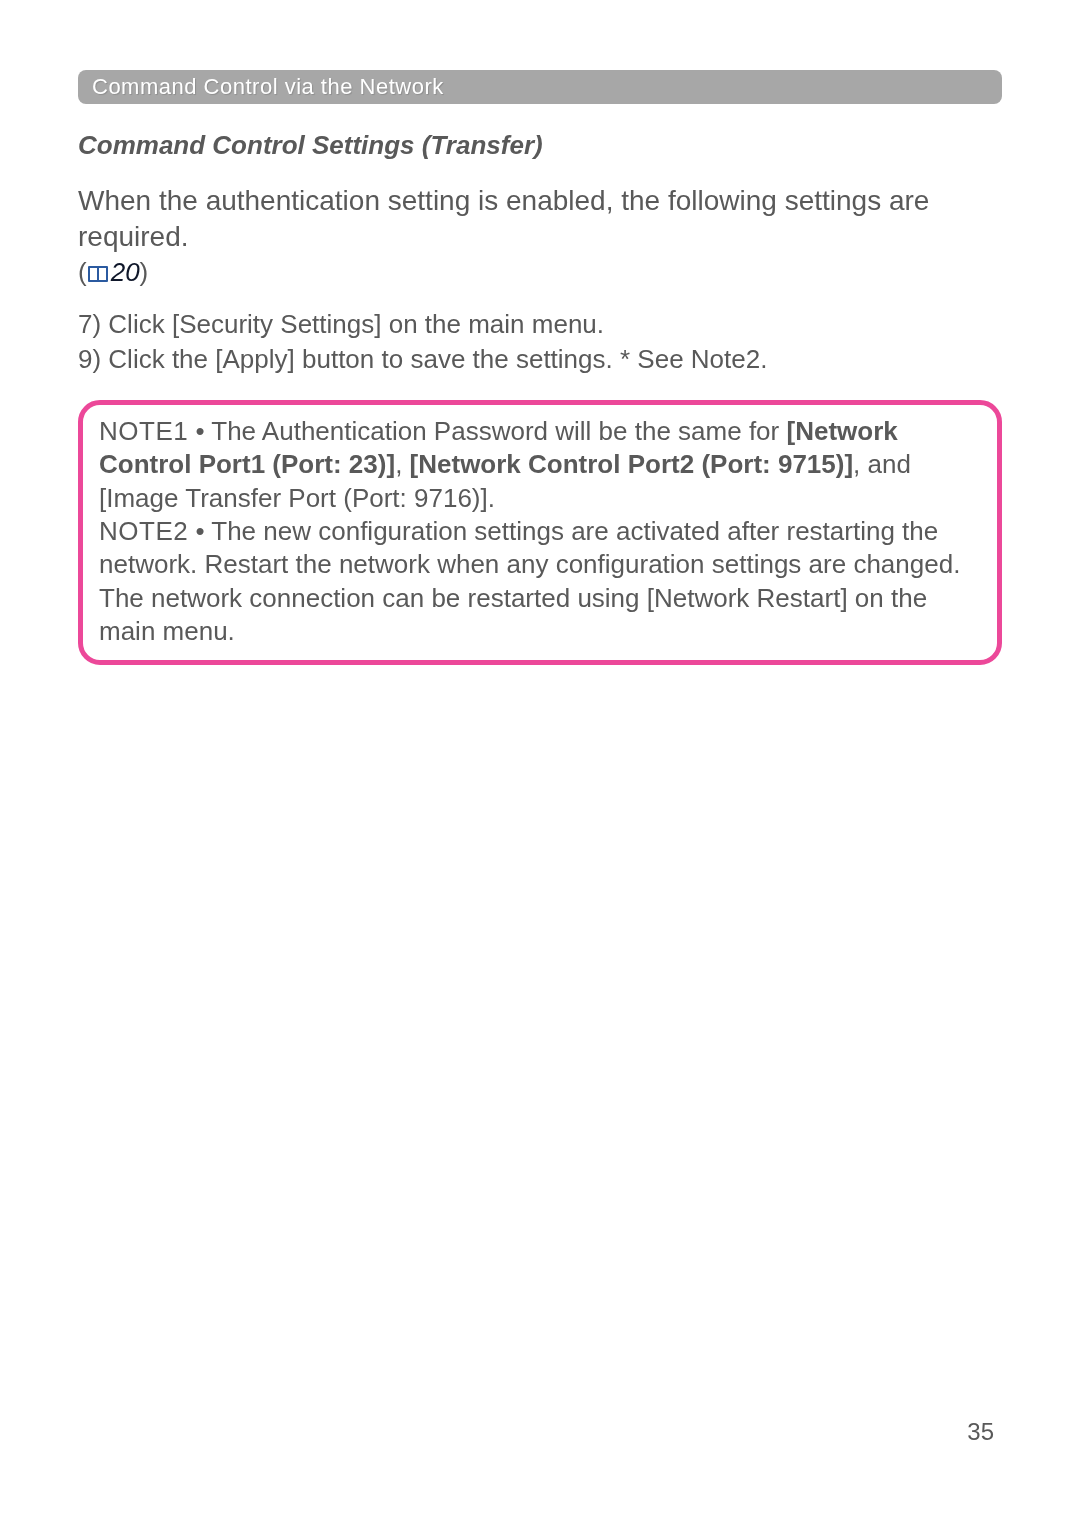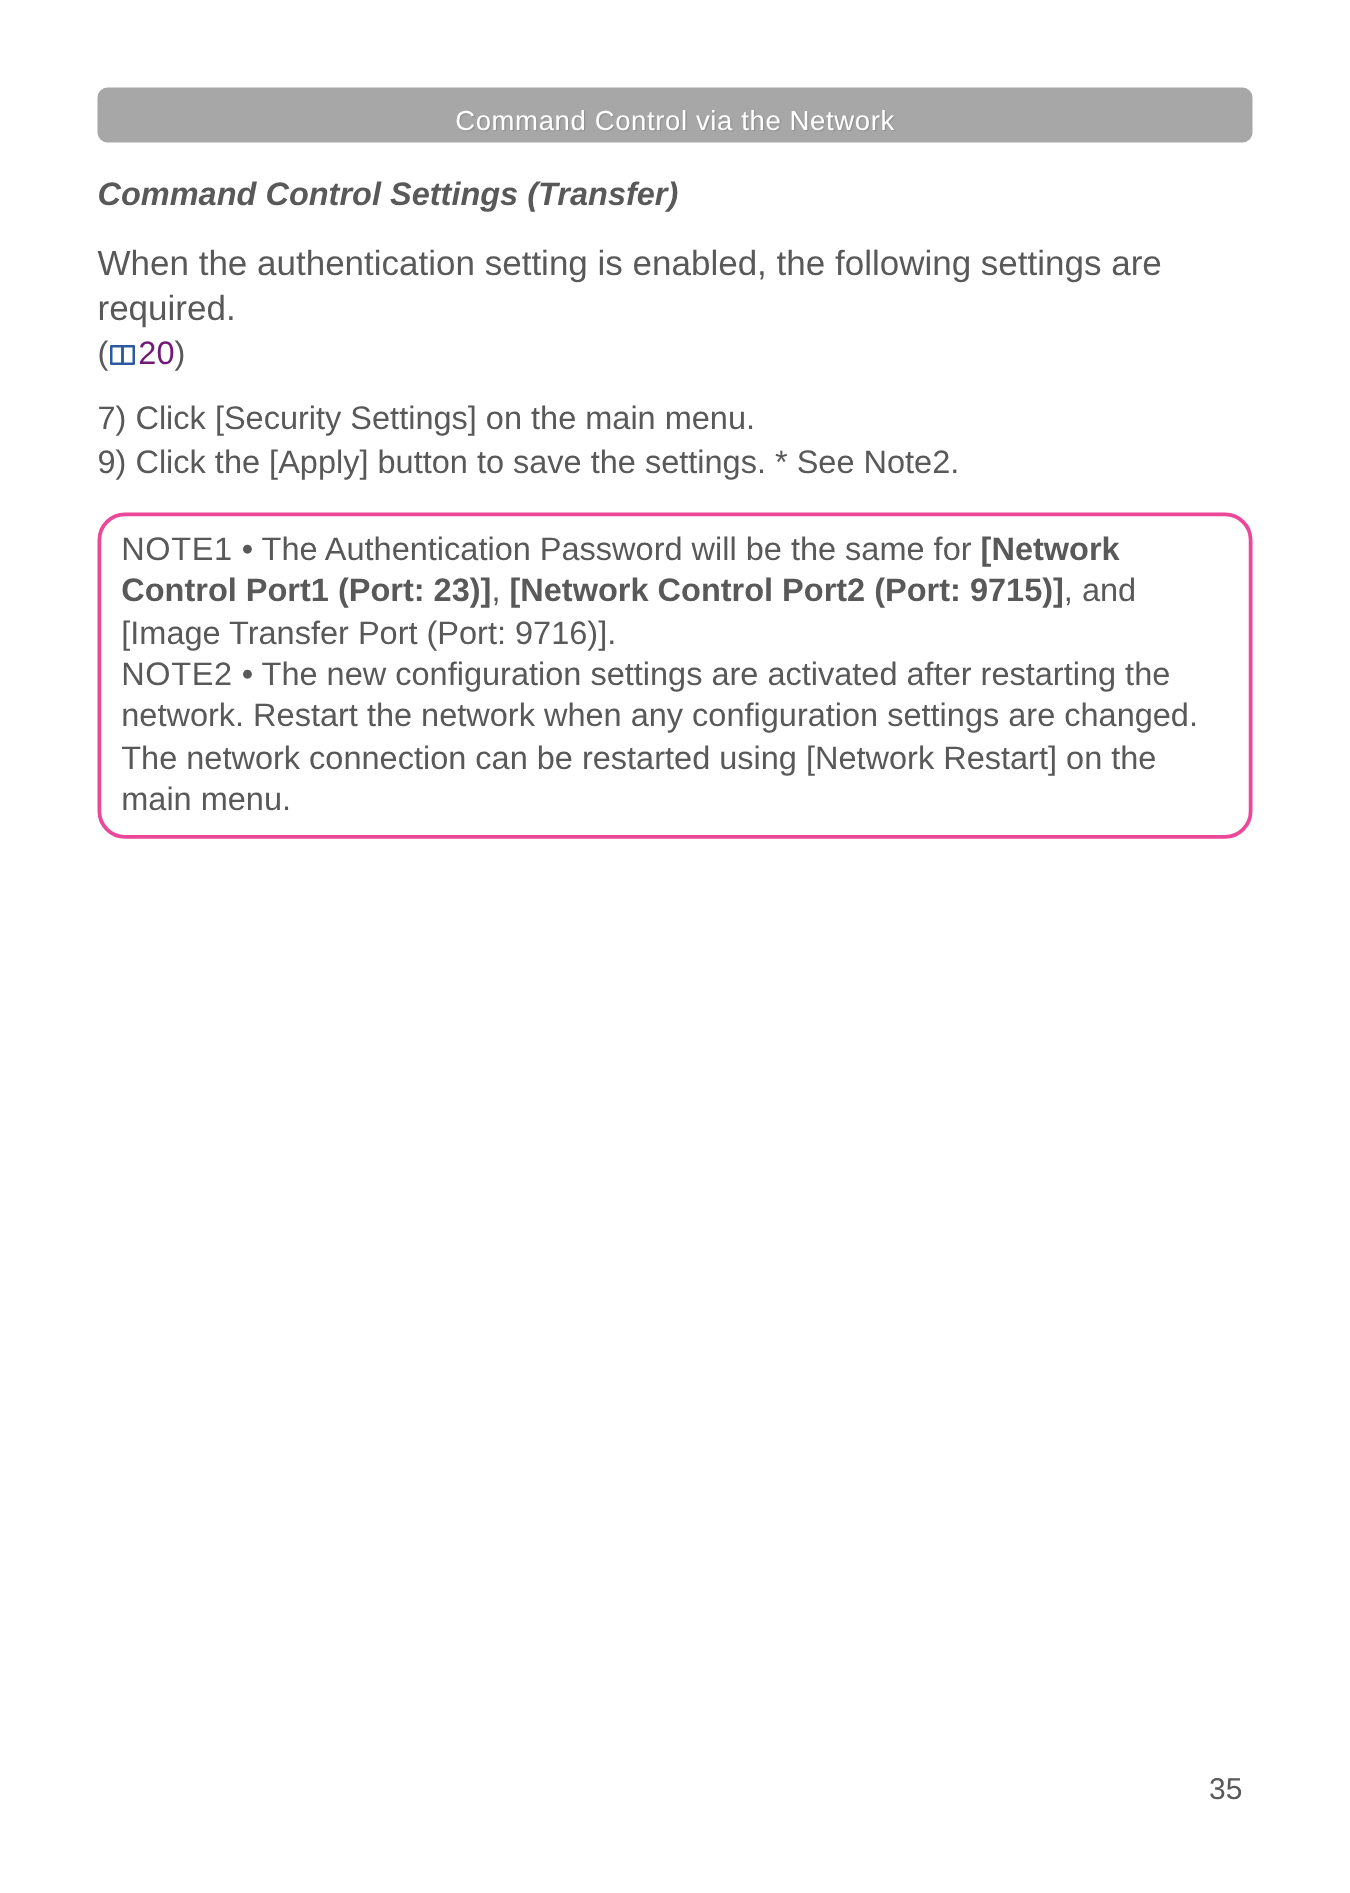"Command Control via the Network" .header-bar { padding: 14px 14px 4px 14px -> 4px 14px 4px 14px; text-align: center -> left }
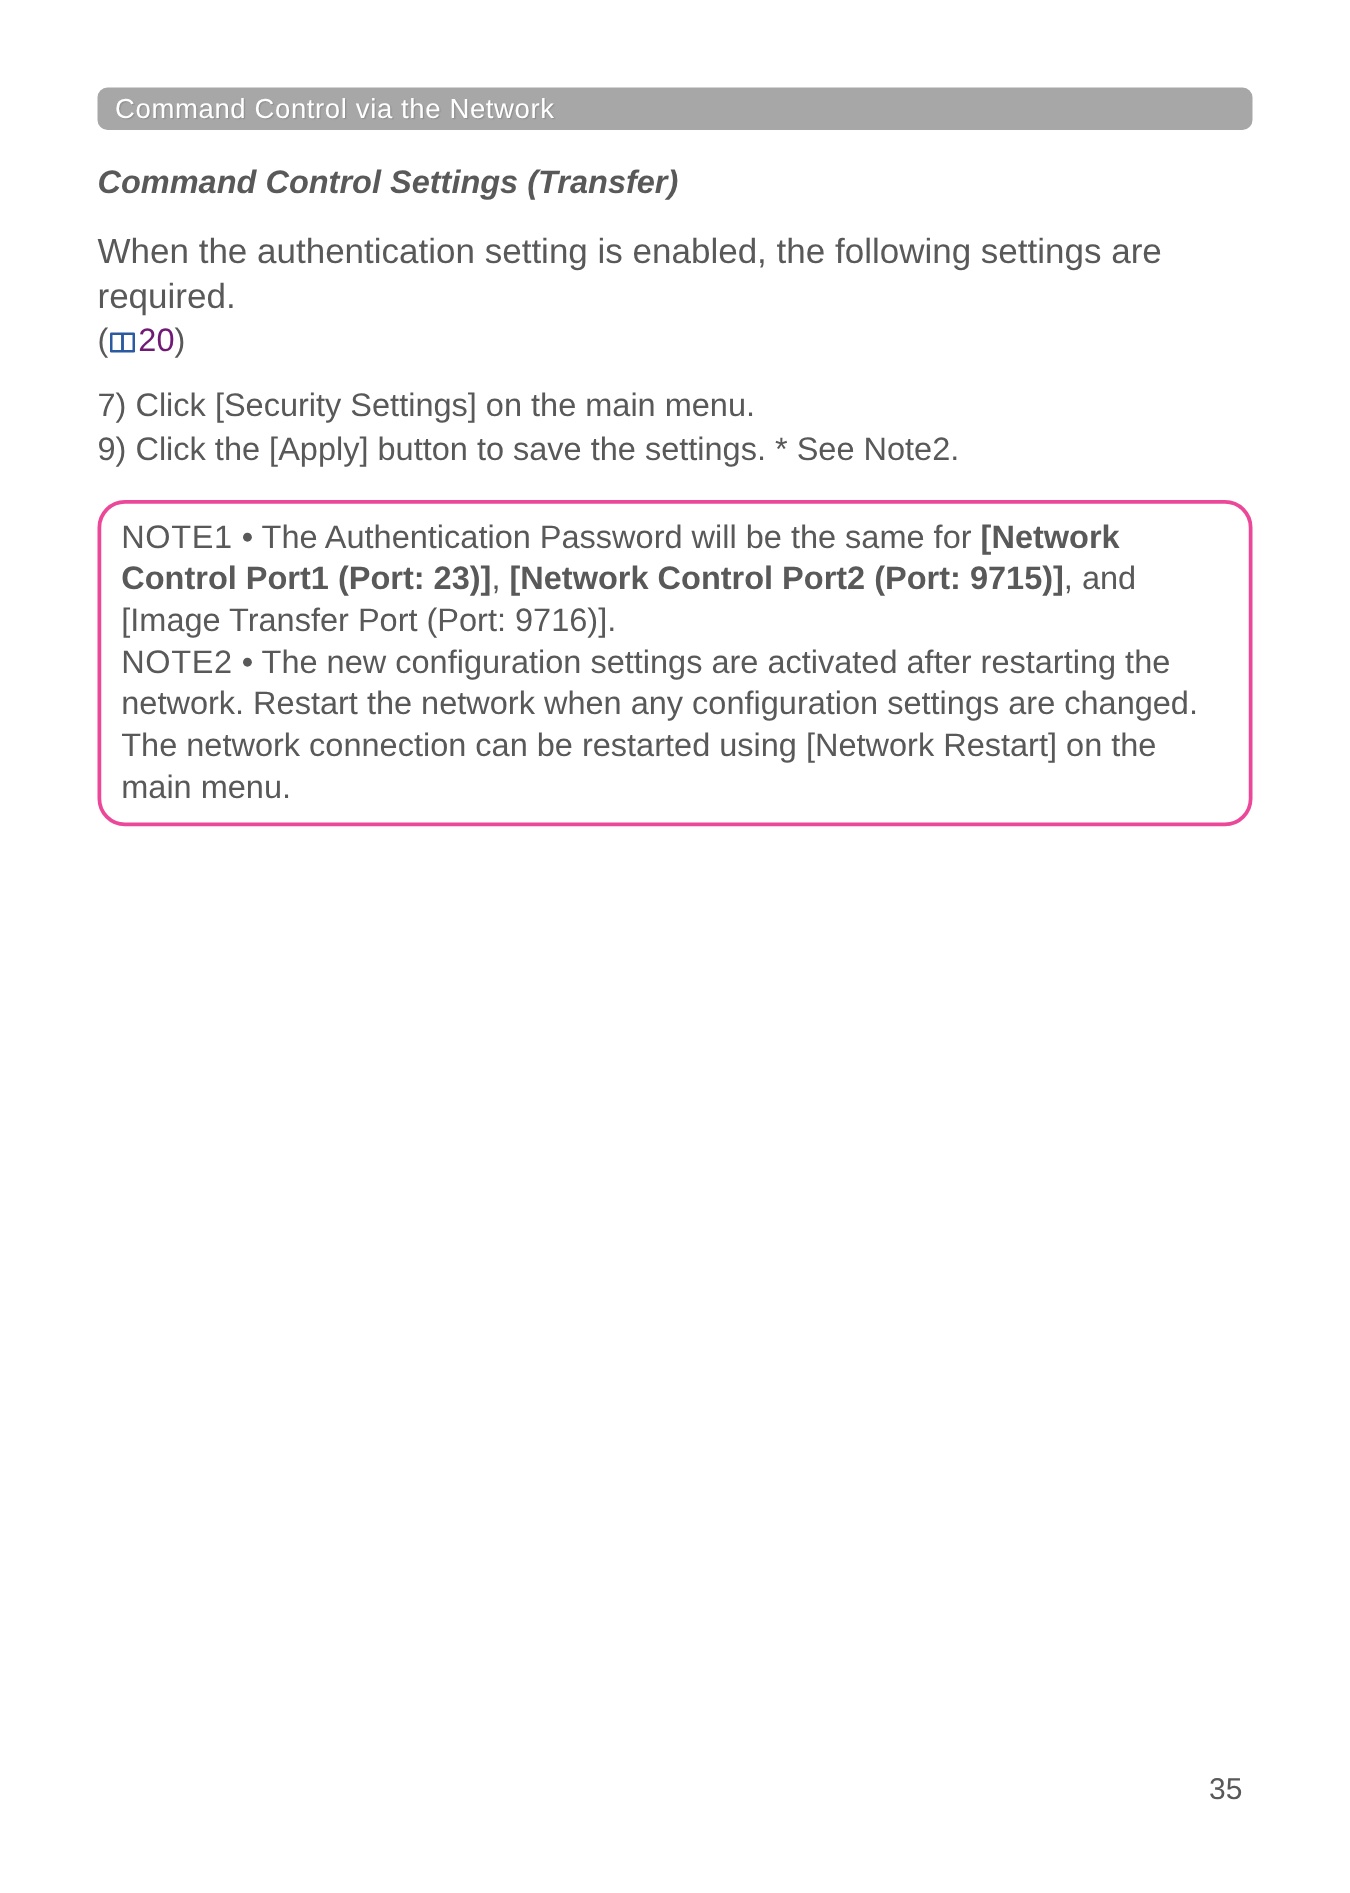"20" .ref-num { color: #701a75 -> #0f172a; font-style: none -> italic }
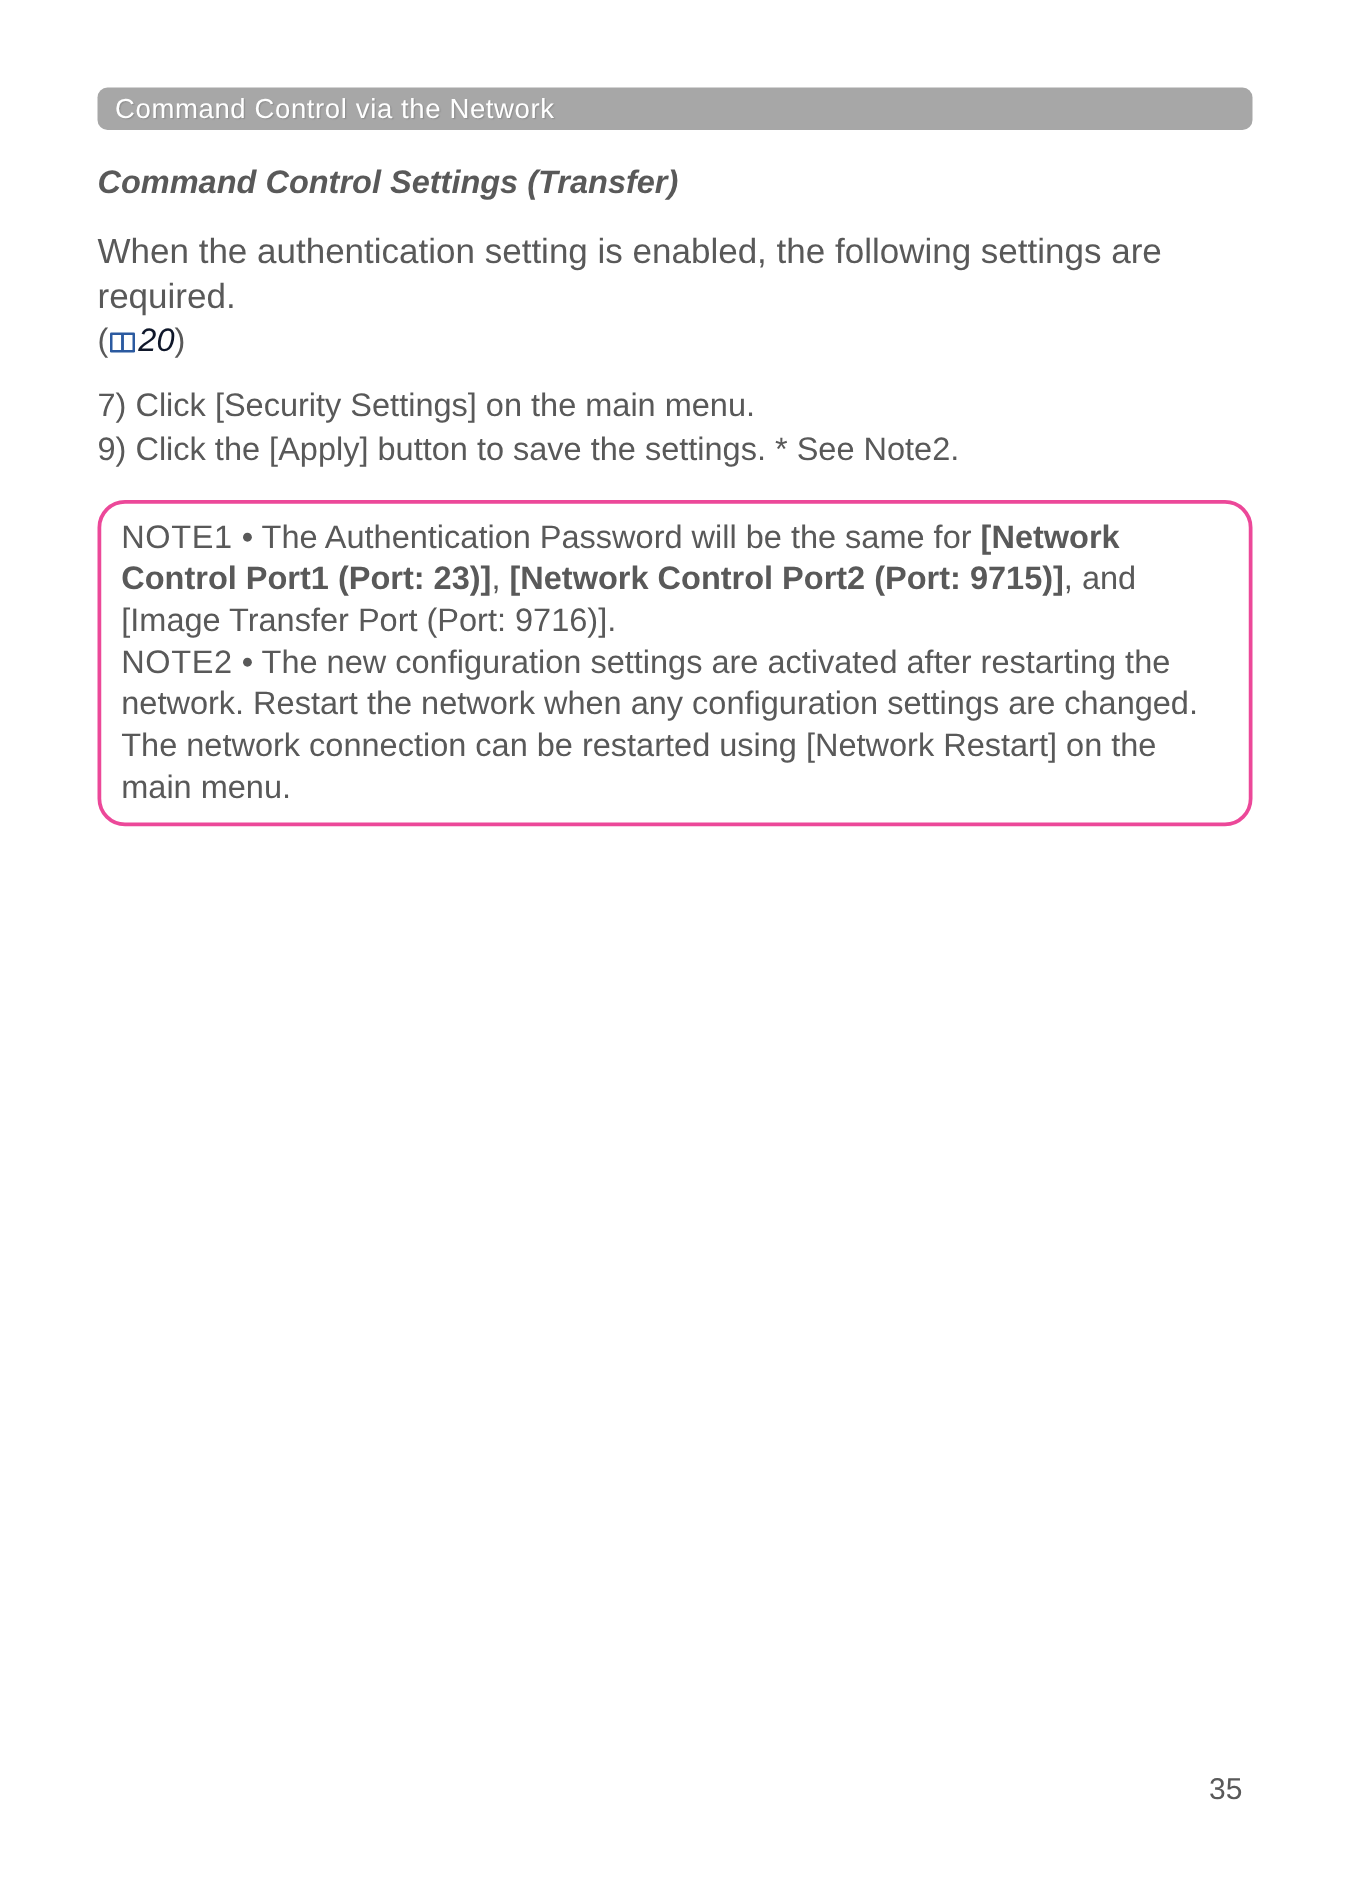"NOTE1 • The Authentication Password" .notebox { border: 3px solid #ec4899 -> 5px solid #ec4899 }
